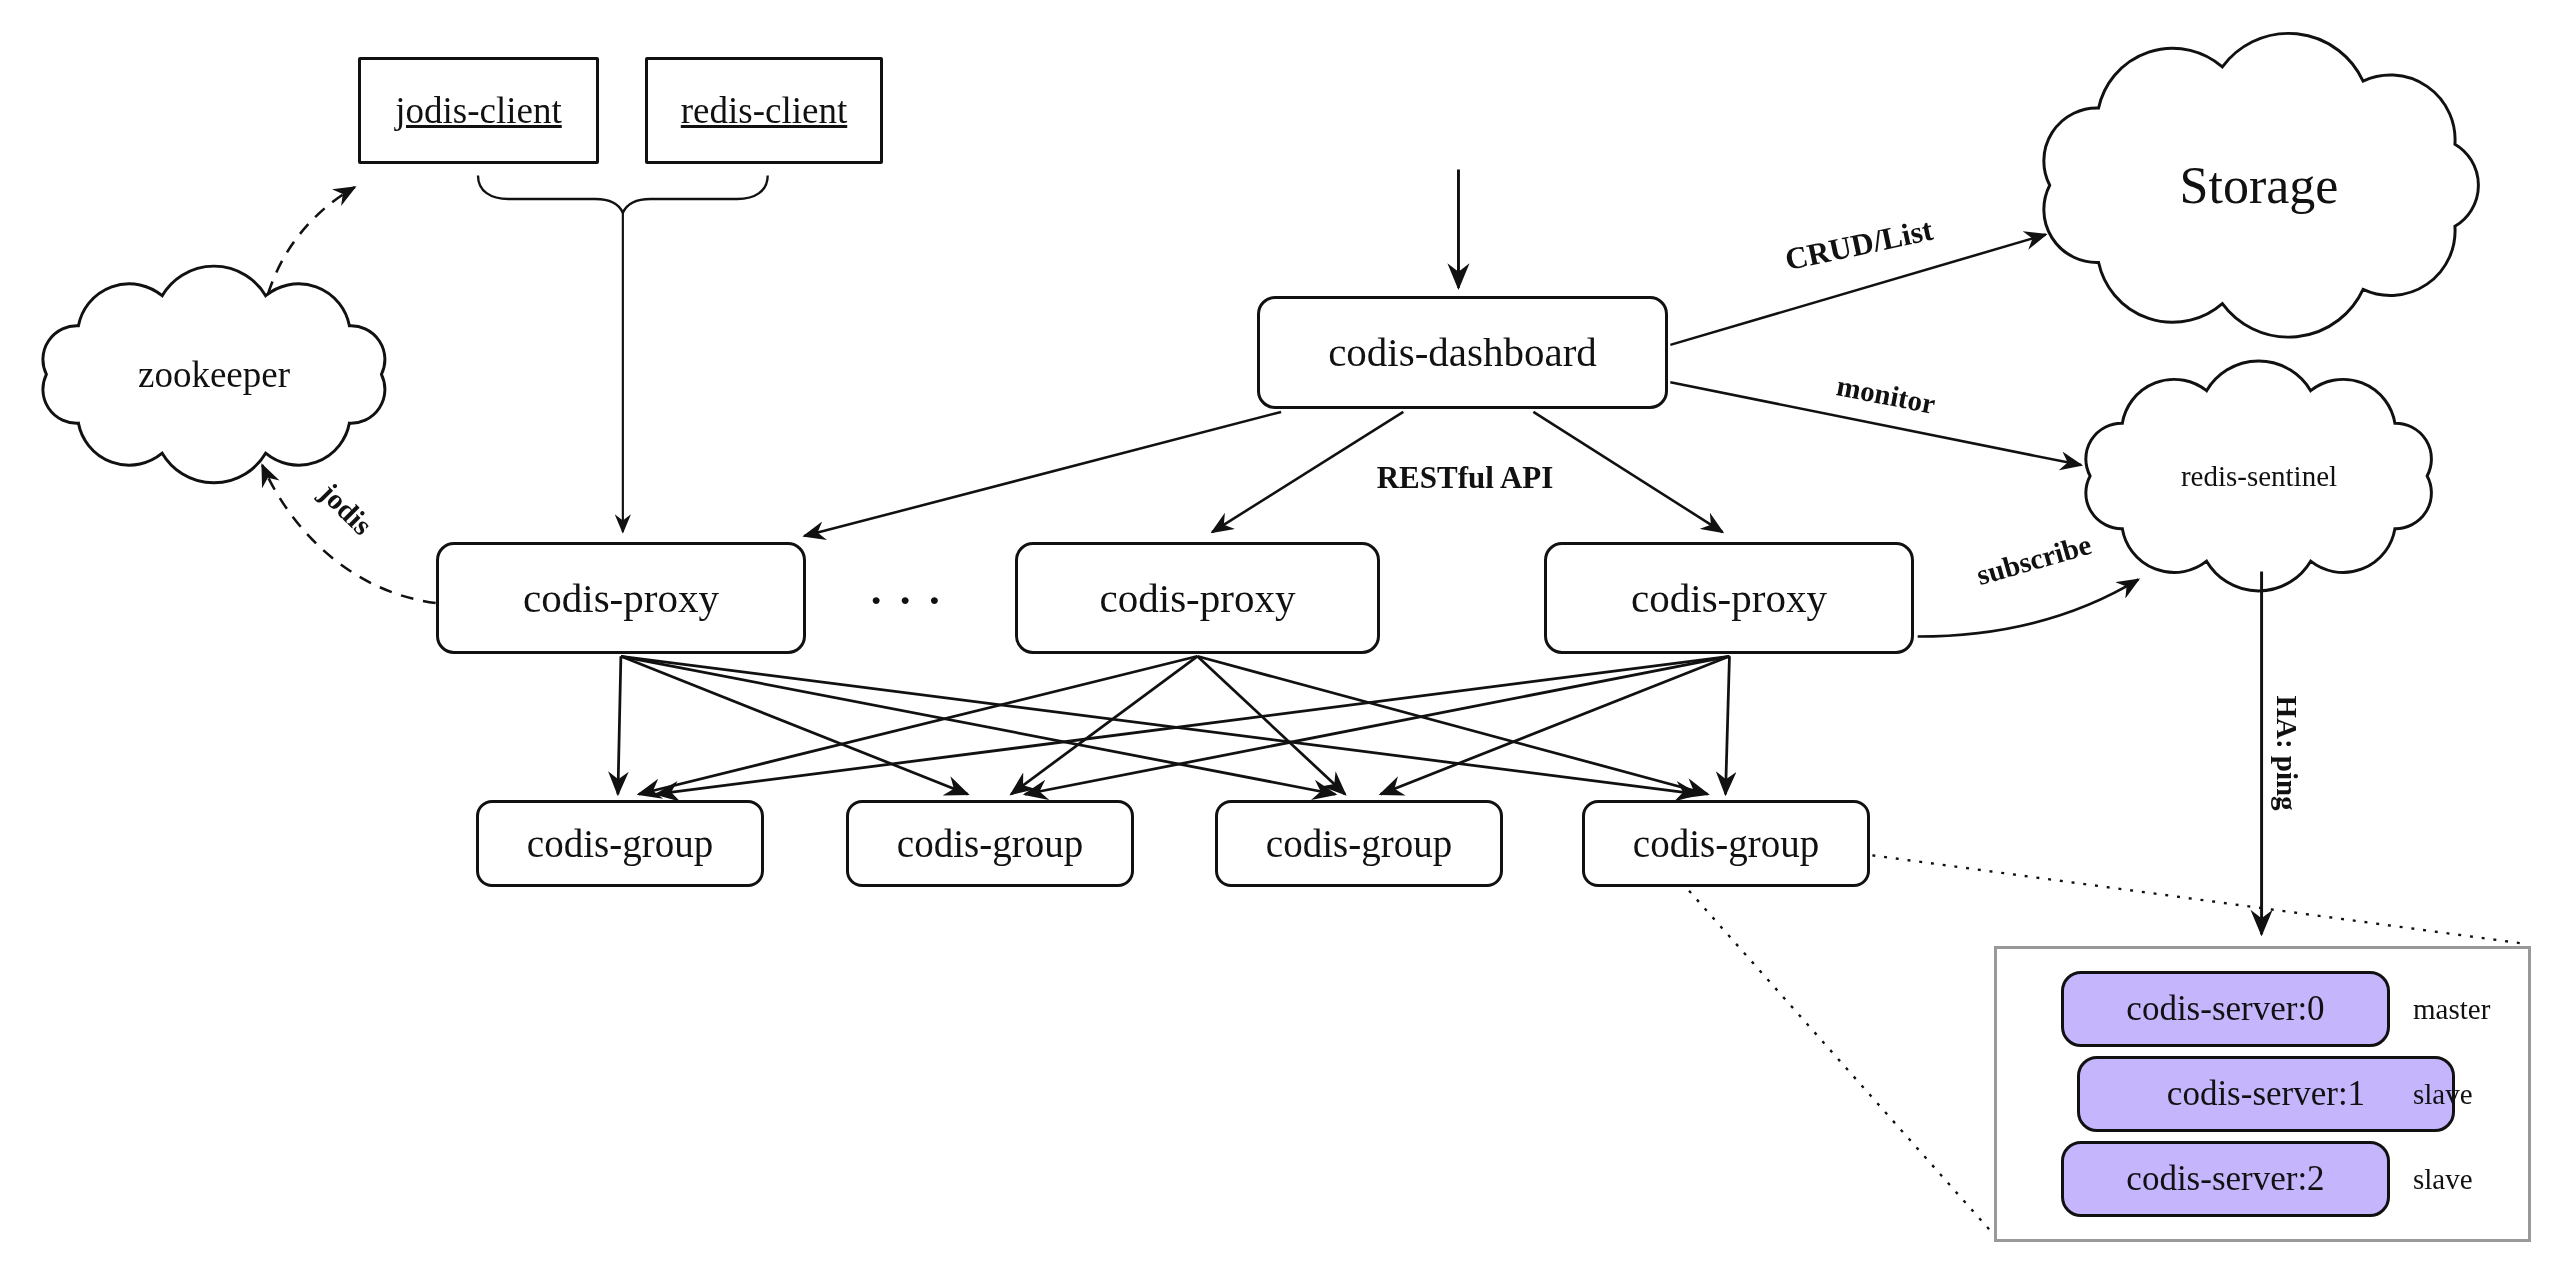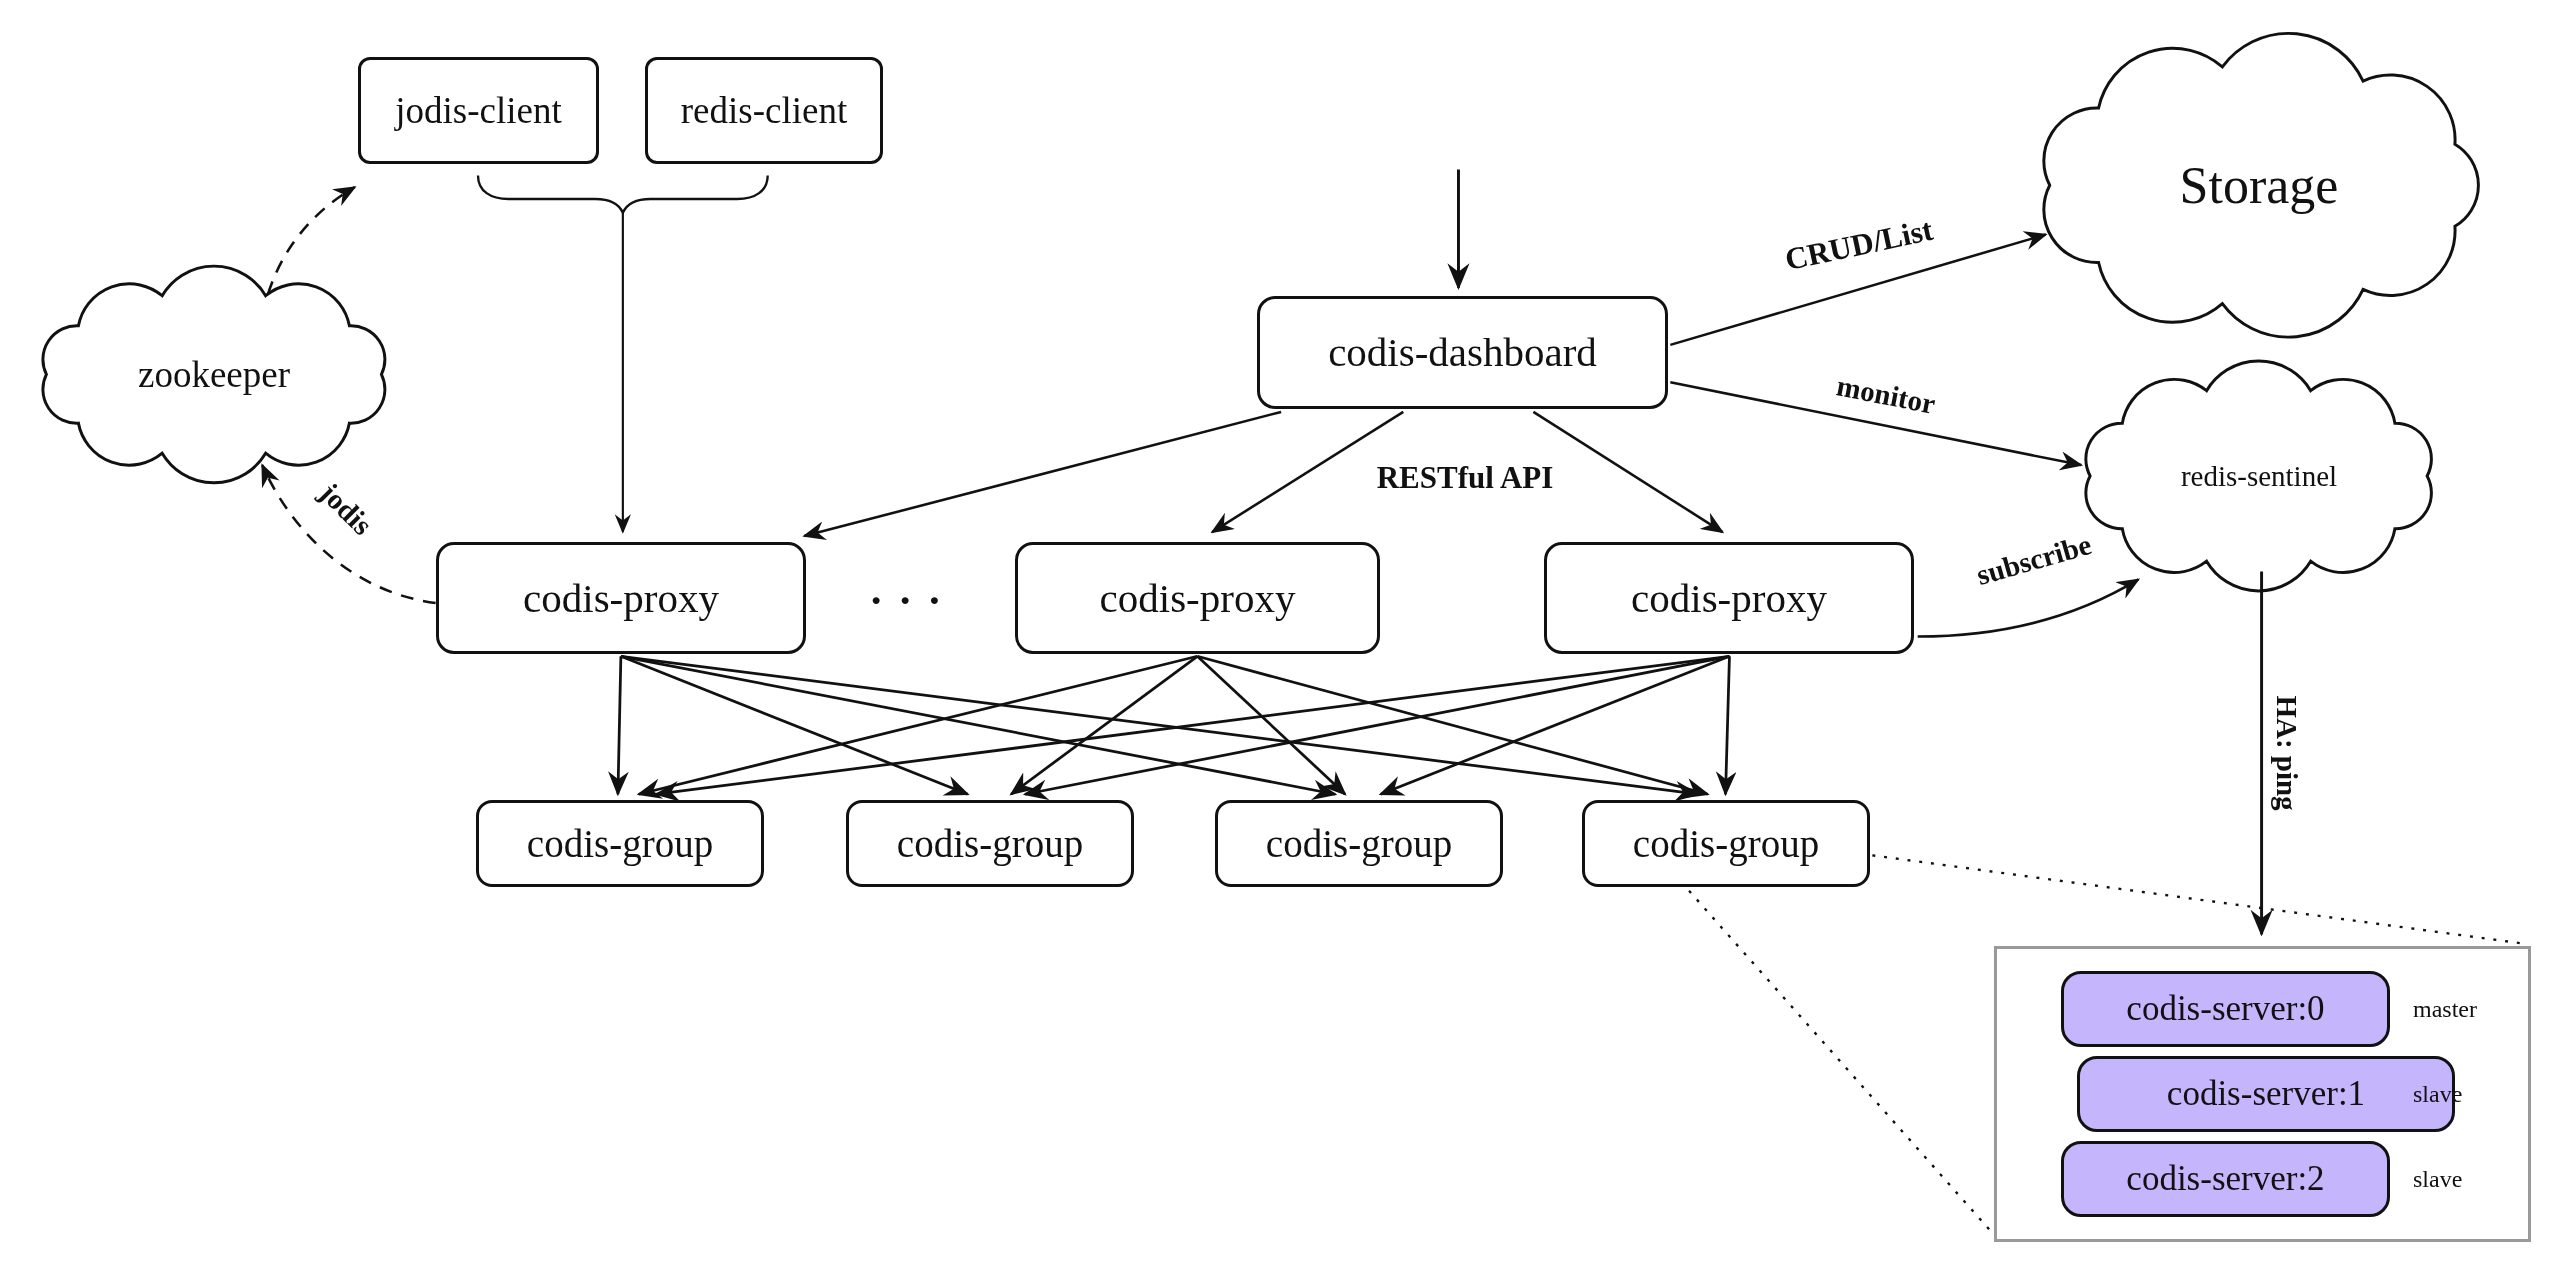"jodis-client" .sharp { border-radius: 12px -> 2px; text-decoration: none -> underline }
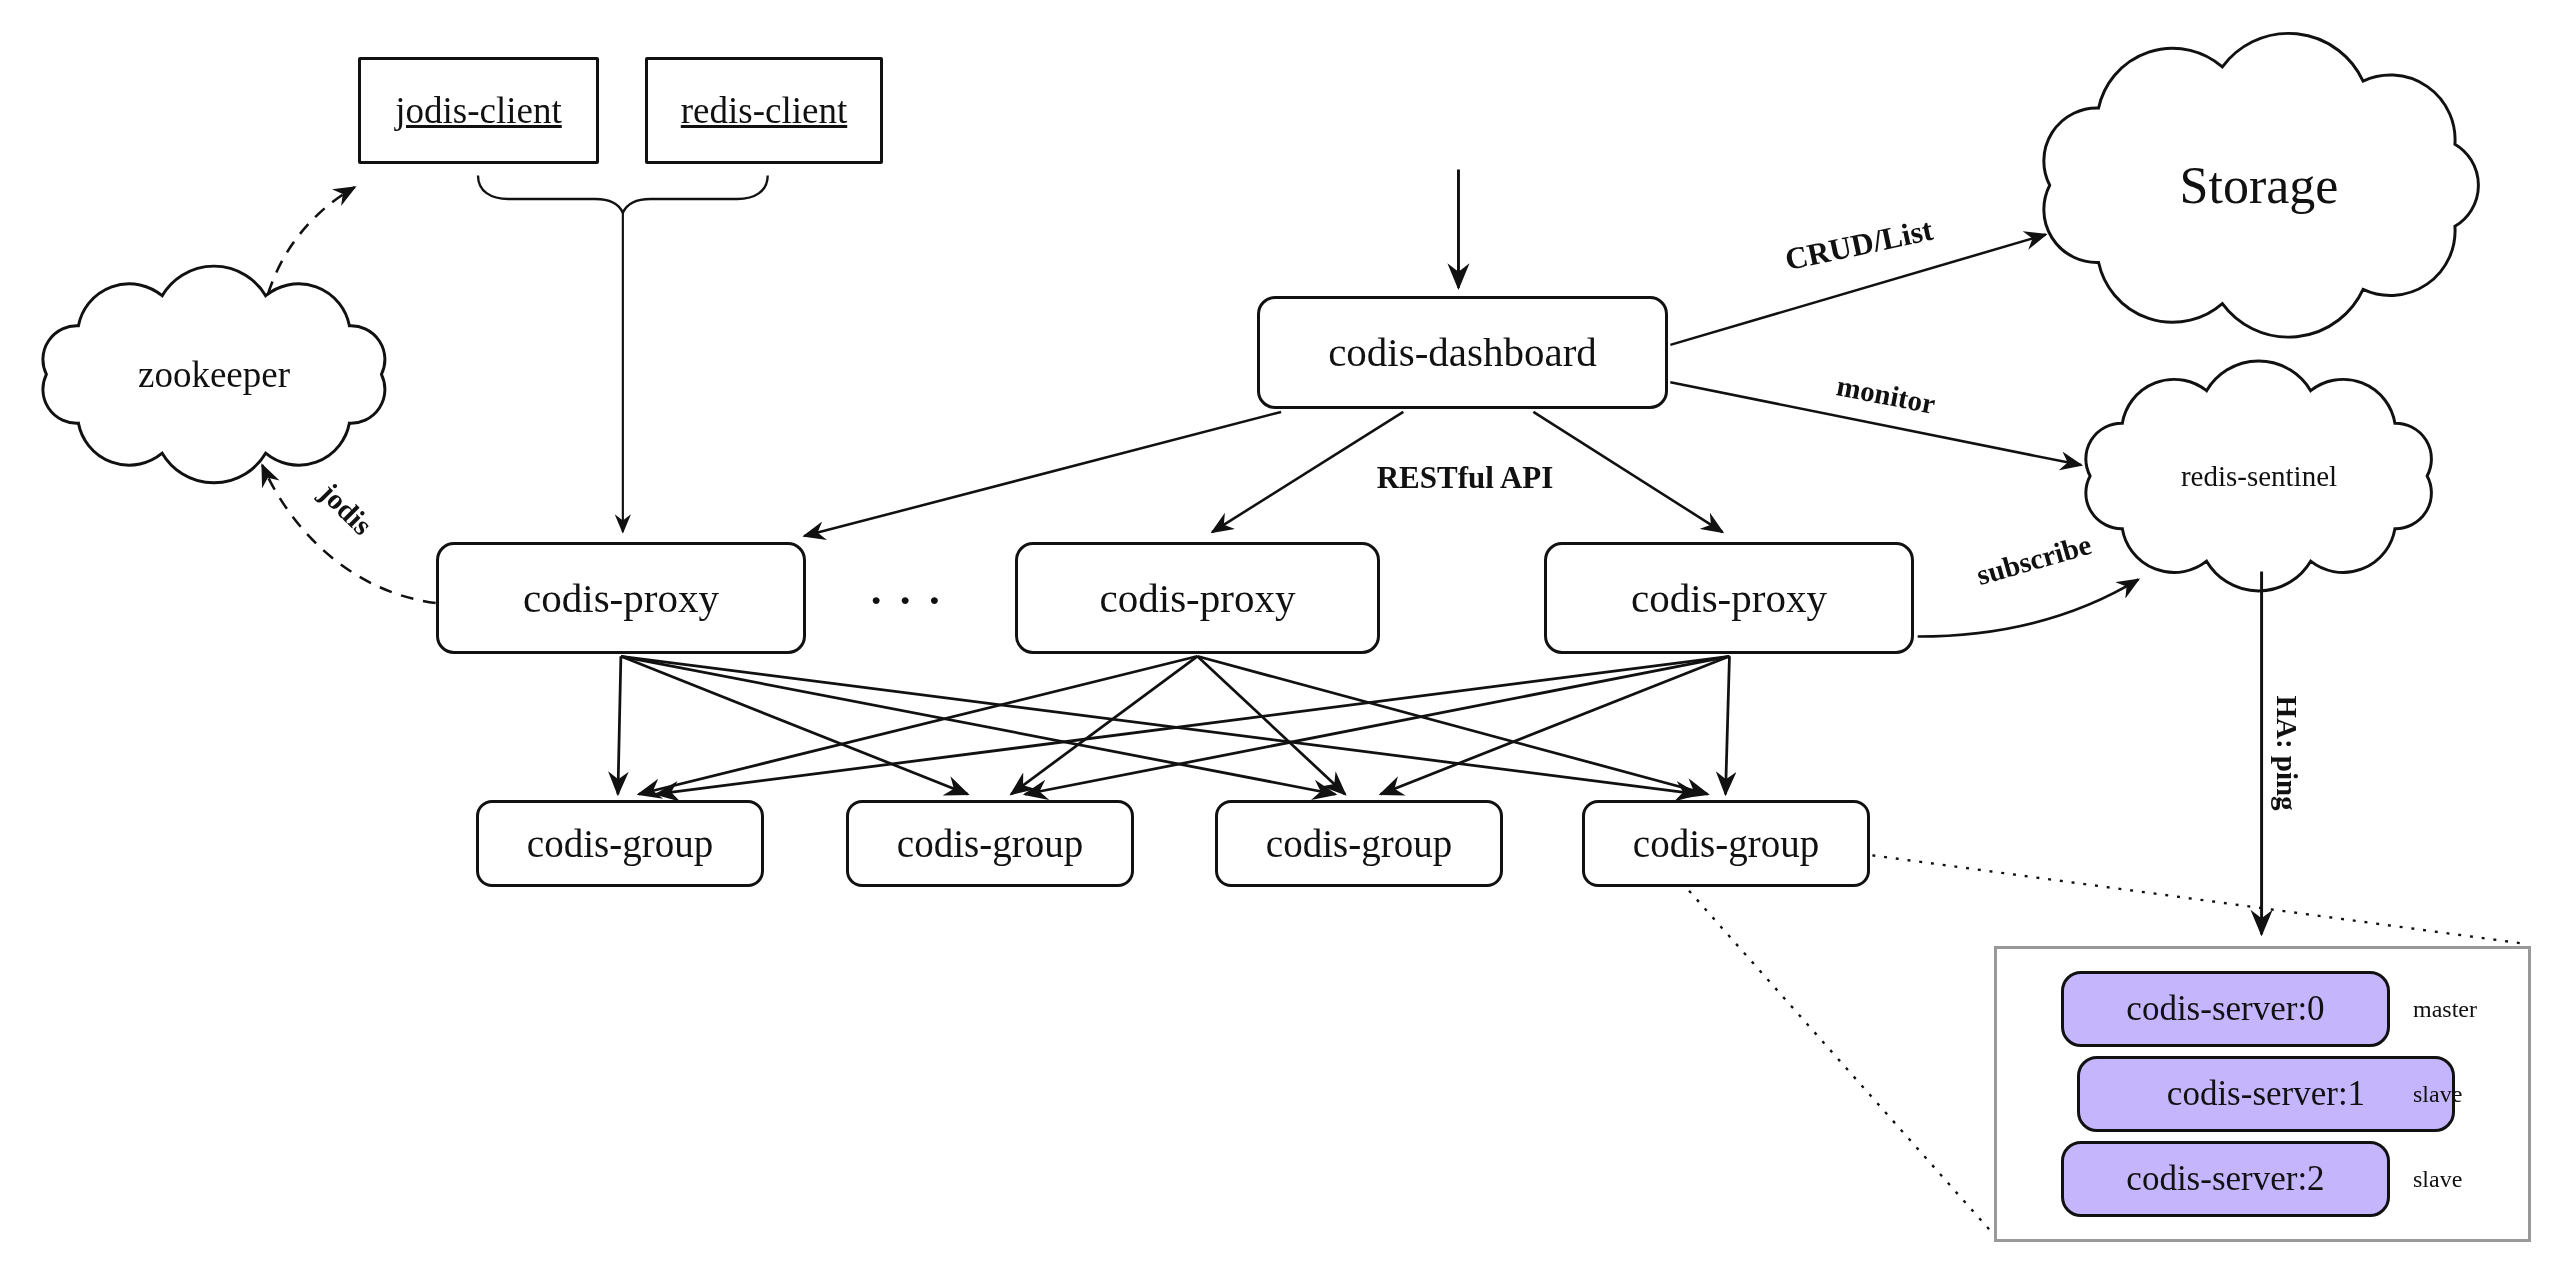"master" .role { font-size: 24px -> 29px }
